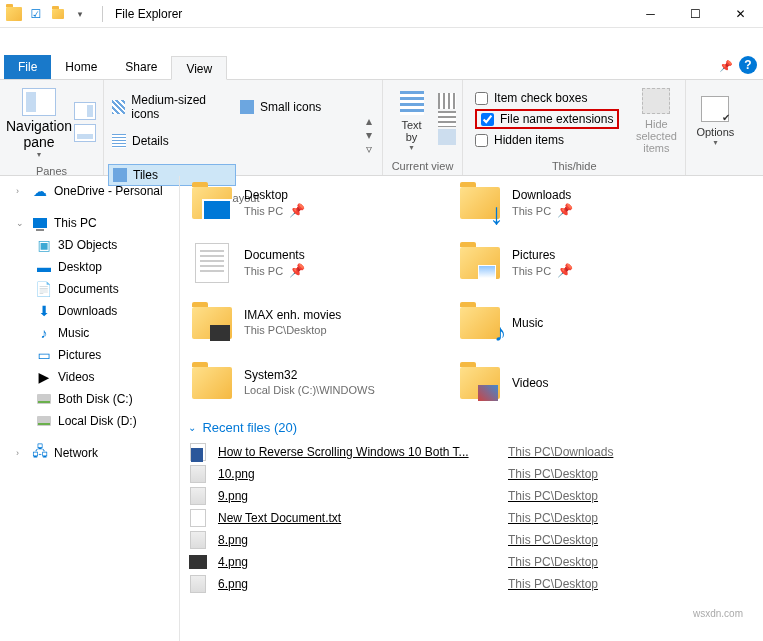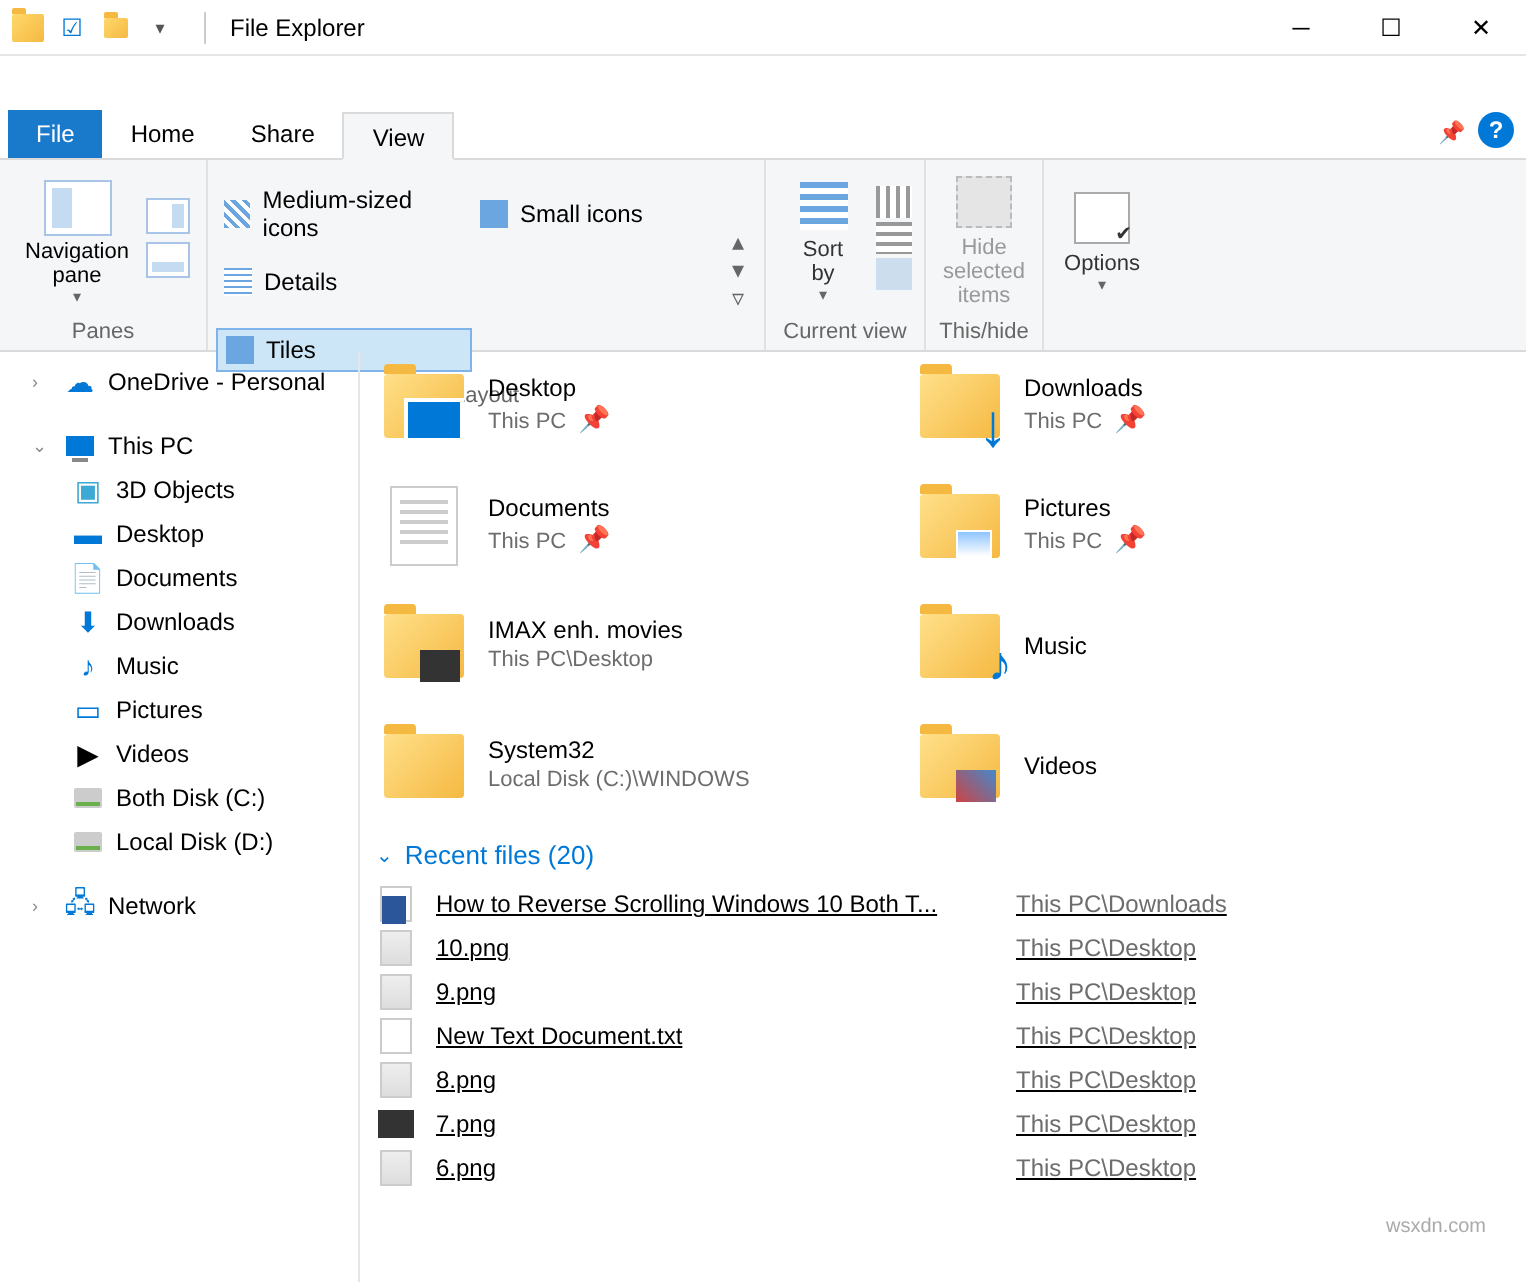"Item check boxes" div.checks { html: none -> <div> <label> <input> <span>Item check boxes</span> </label> <label> <input> <span>File name extensions</span> </label> <label> <input> <span>Hidden items</span> </label> </div> }
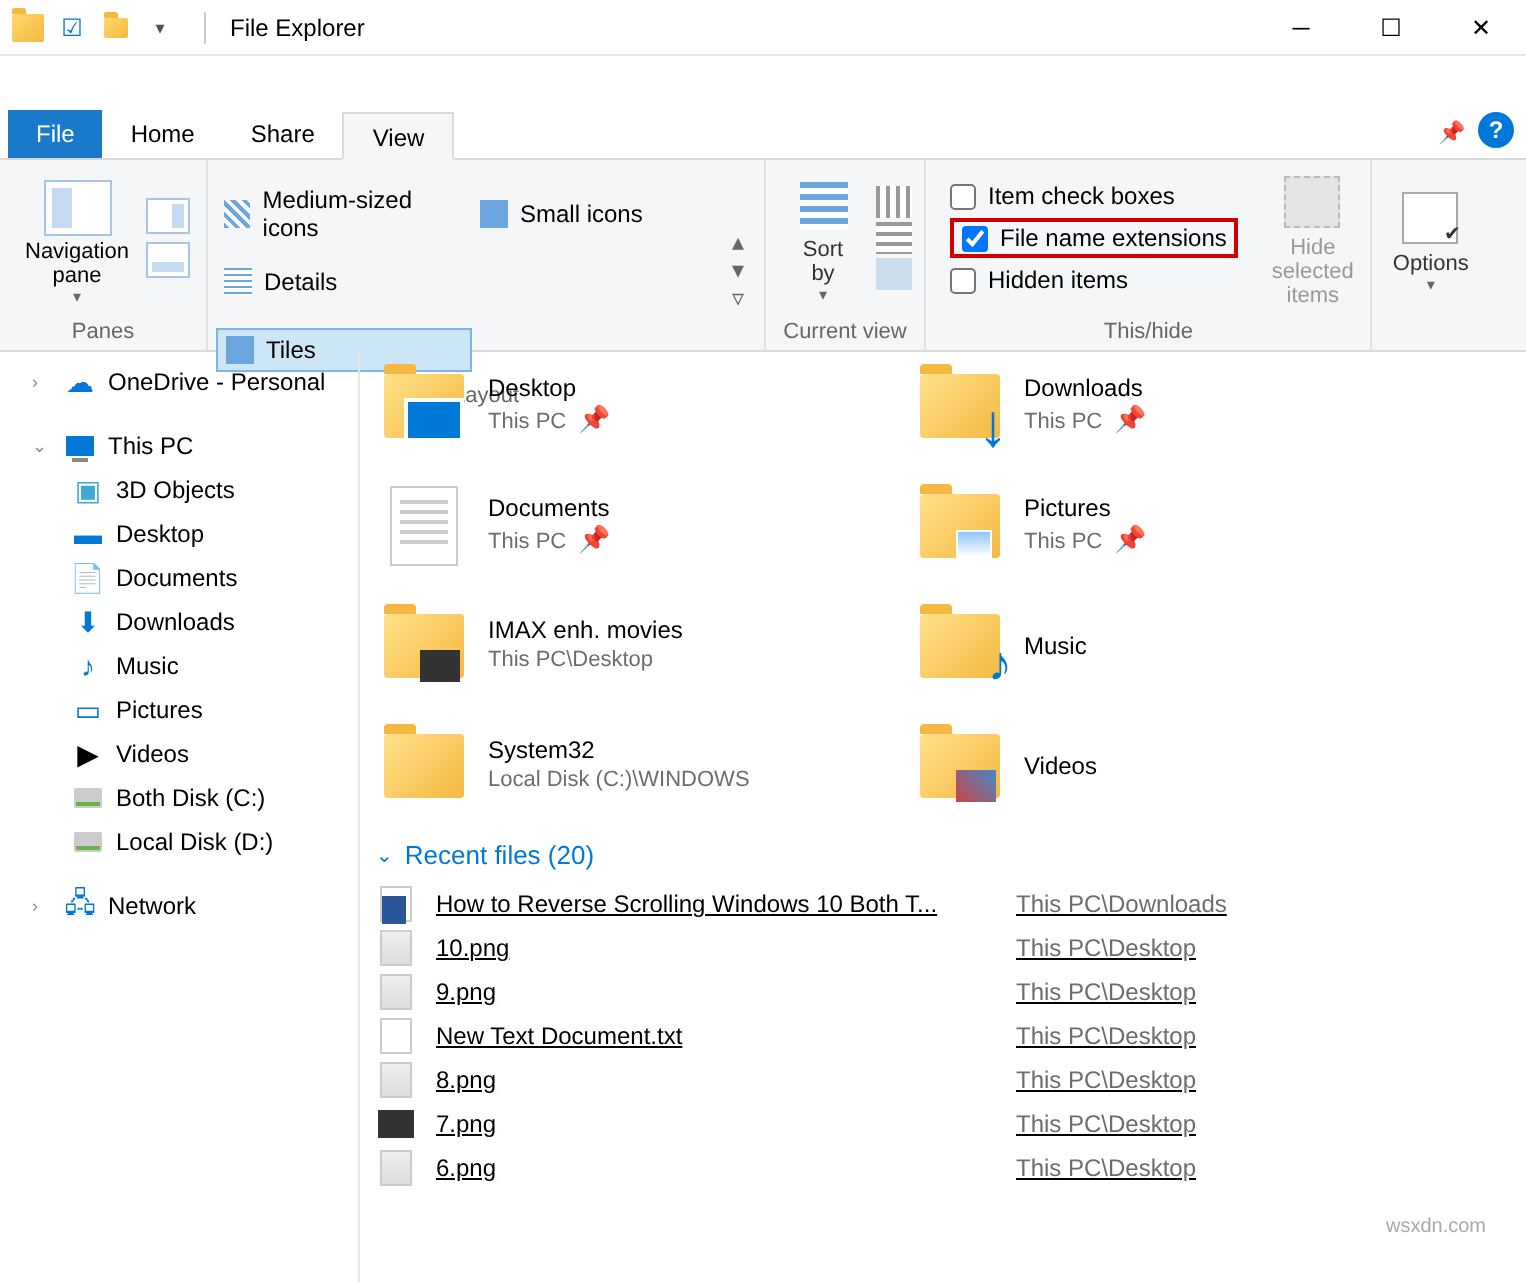"Navigation" div { font-size: 11px -> 14px }
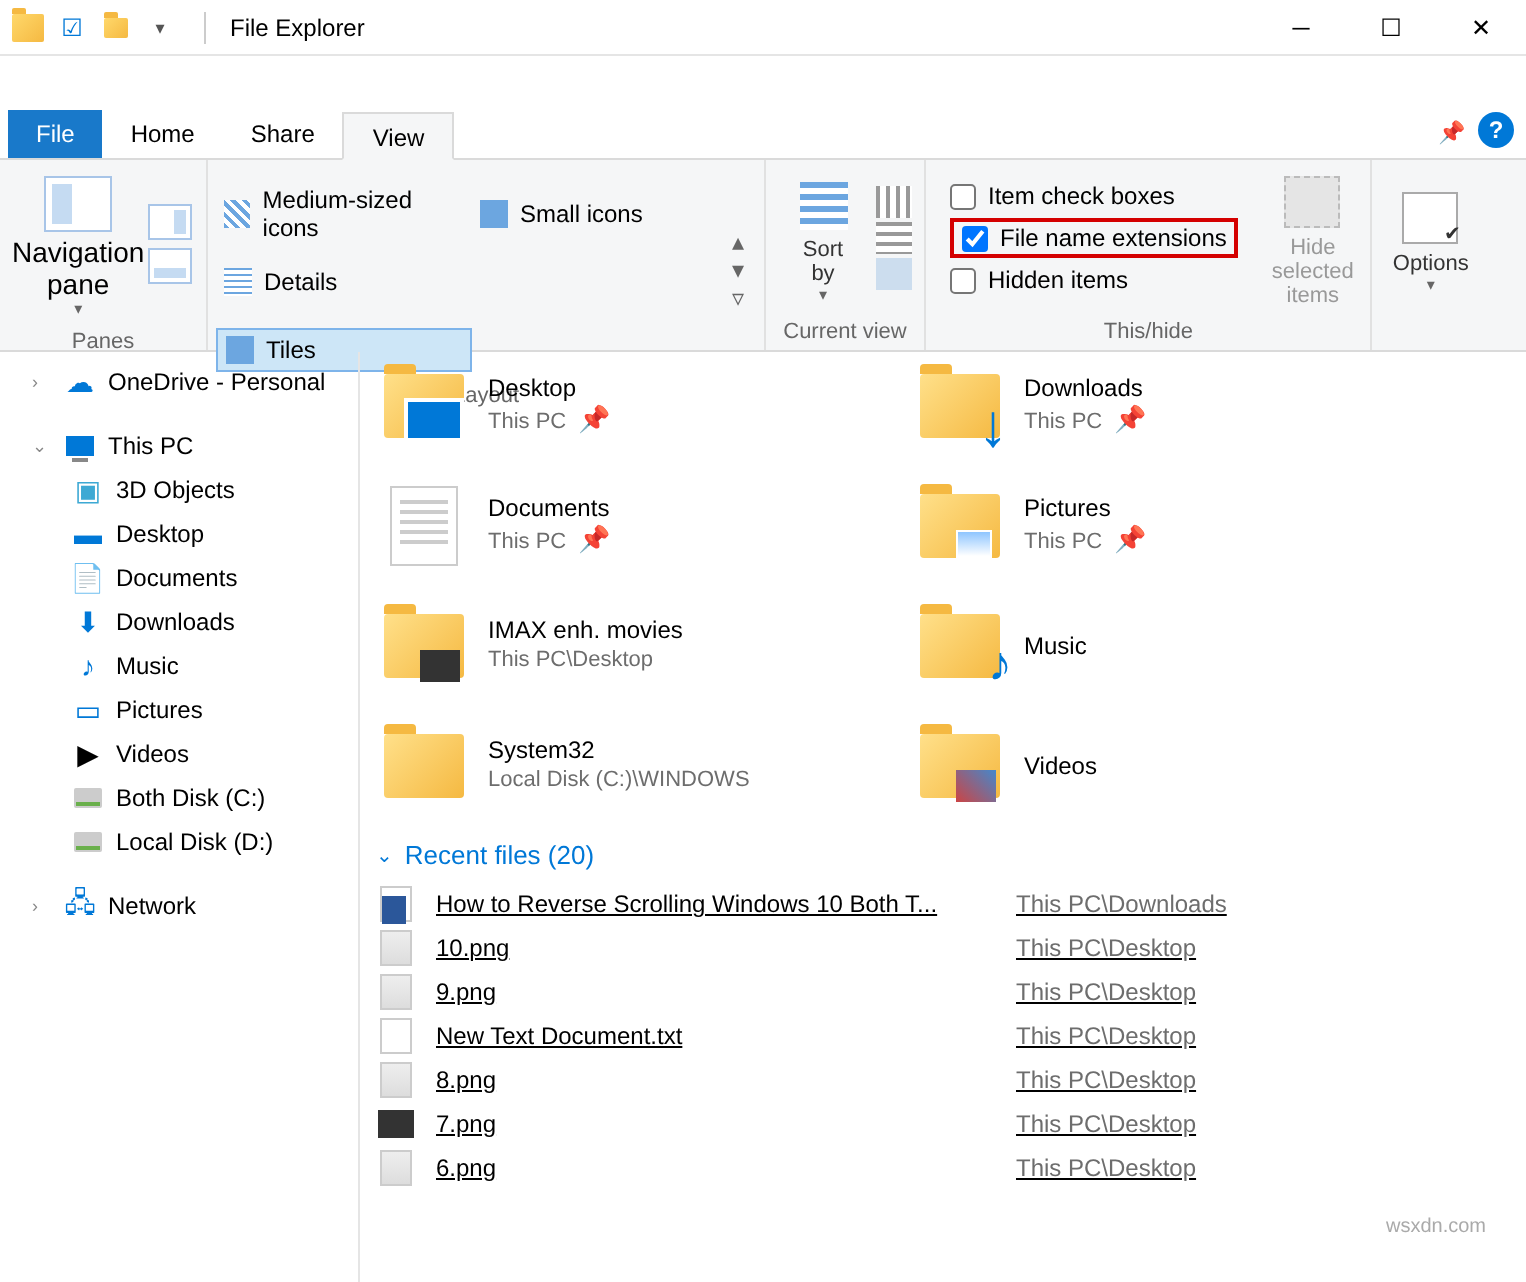"Sort" div { text: Sort -> Text }
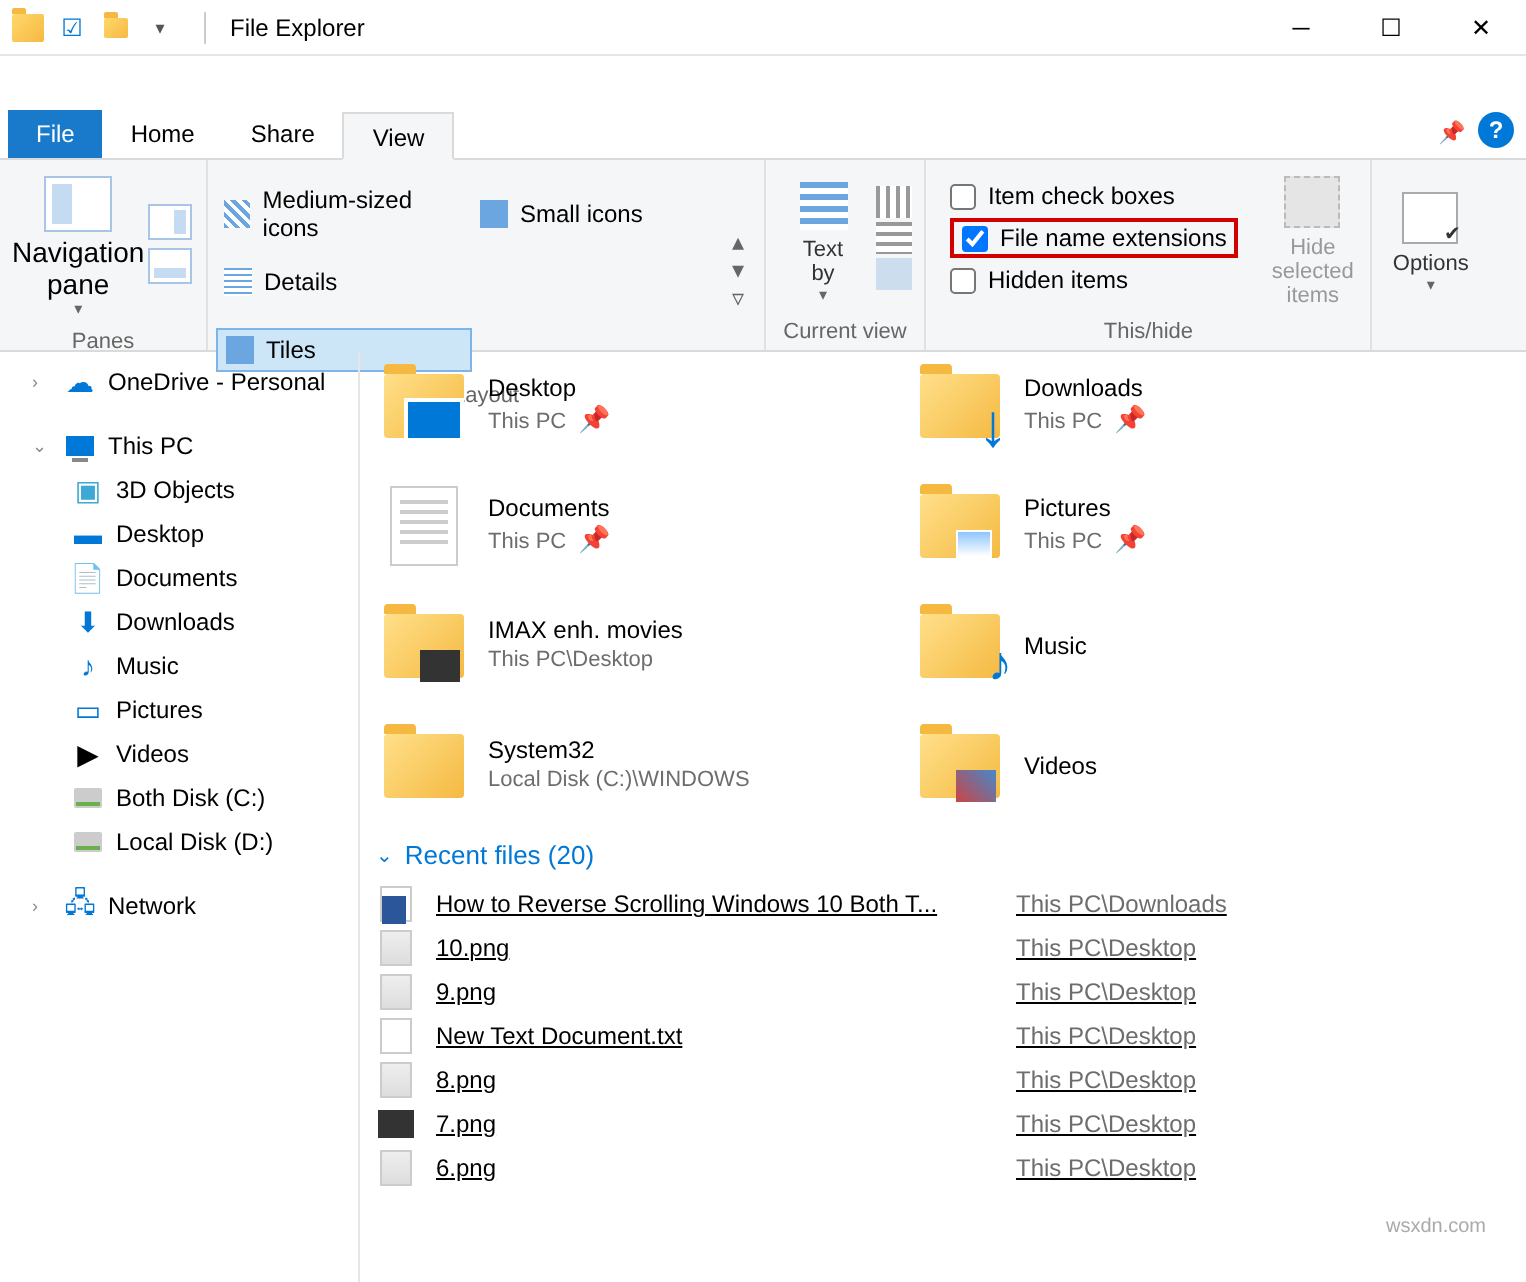"7.png" span.recent-name { text: 7.png -> 4.png }
